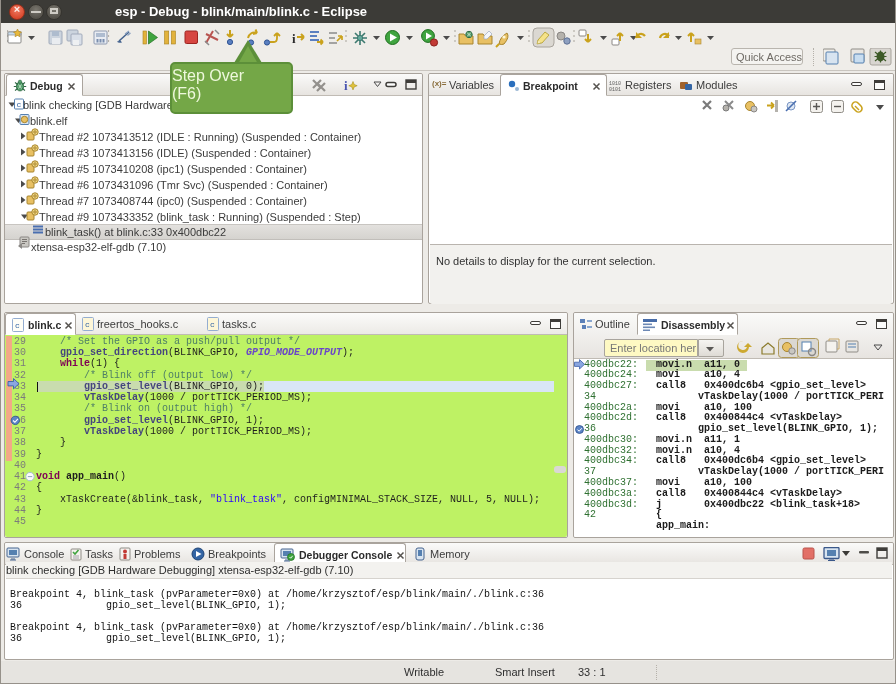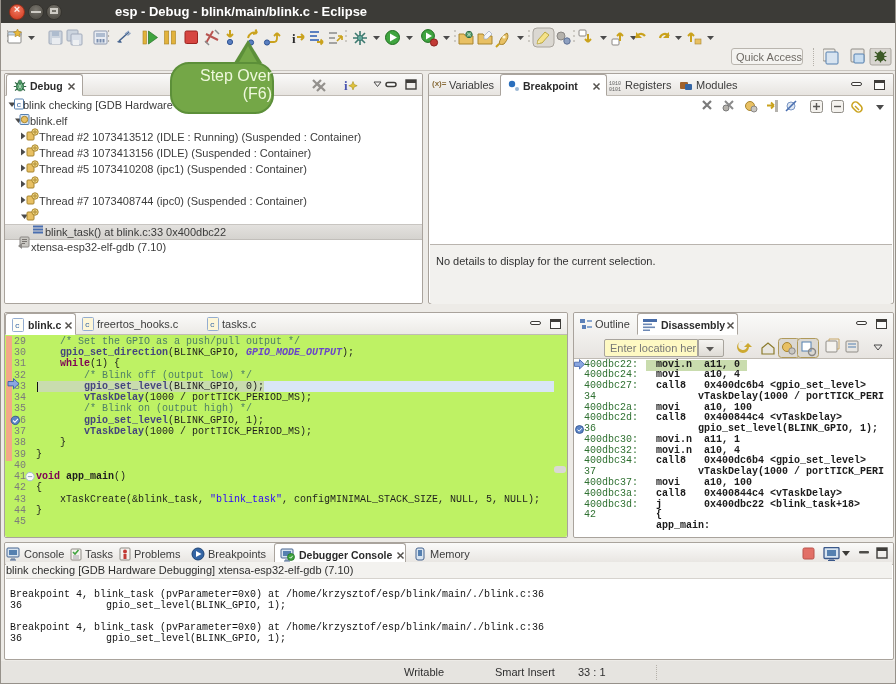"Step Over" div.ab { border-radius: 19px -> 5px; text-align: right -> left; width: 104px -> 123px }
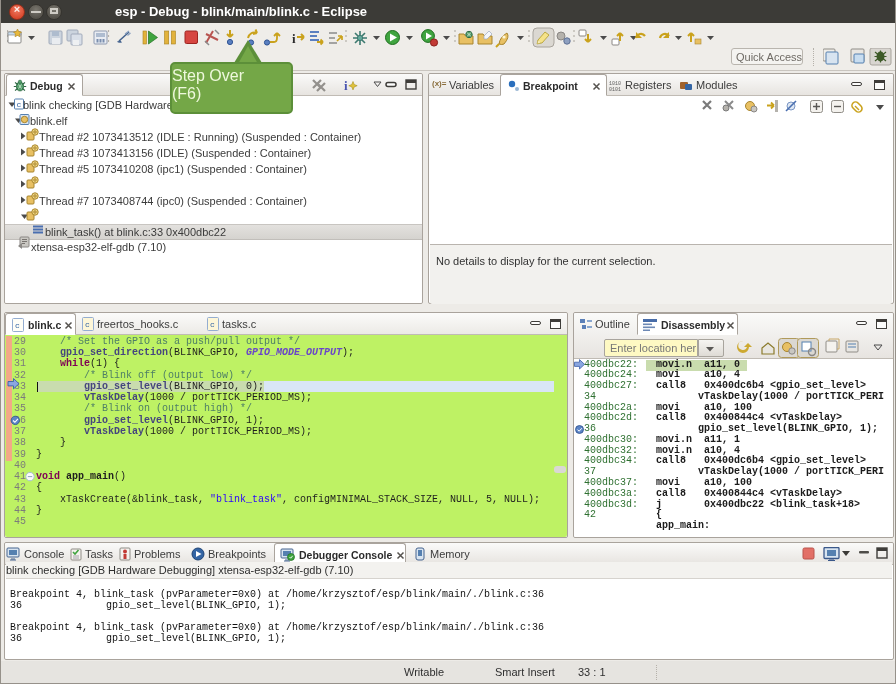"Thread #6 1073431096 (Tmr Svc)" div.ab { html: none -> <div>Thread #6 1073431096 (Tmr Svc) (Suspended : Container)</div> }
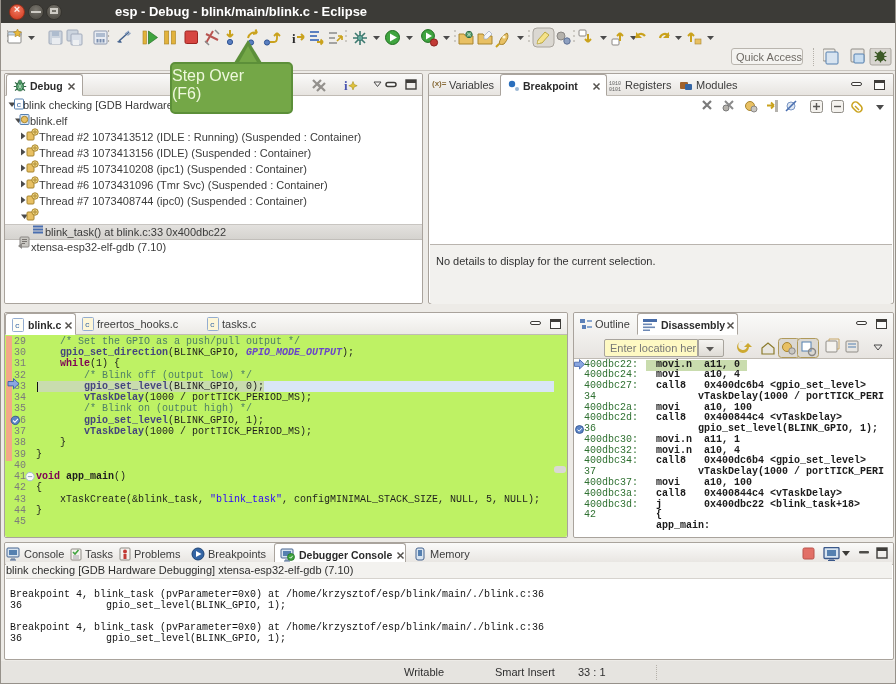"Thread #9 1073433352 (blink_task :" div.ab { html: none -> <div>Thread #9 1073433352 (blink_task : Running) (Suspended : Step)</div> }
